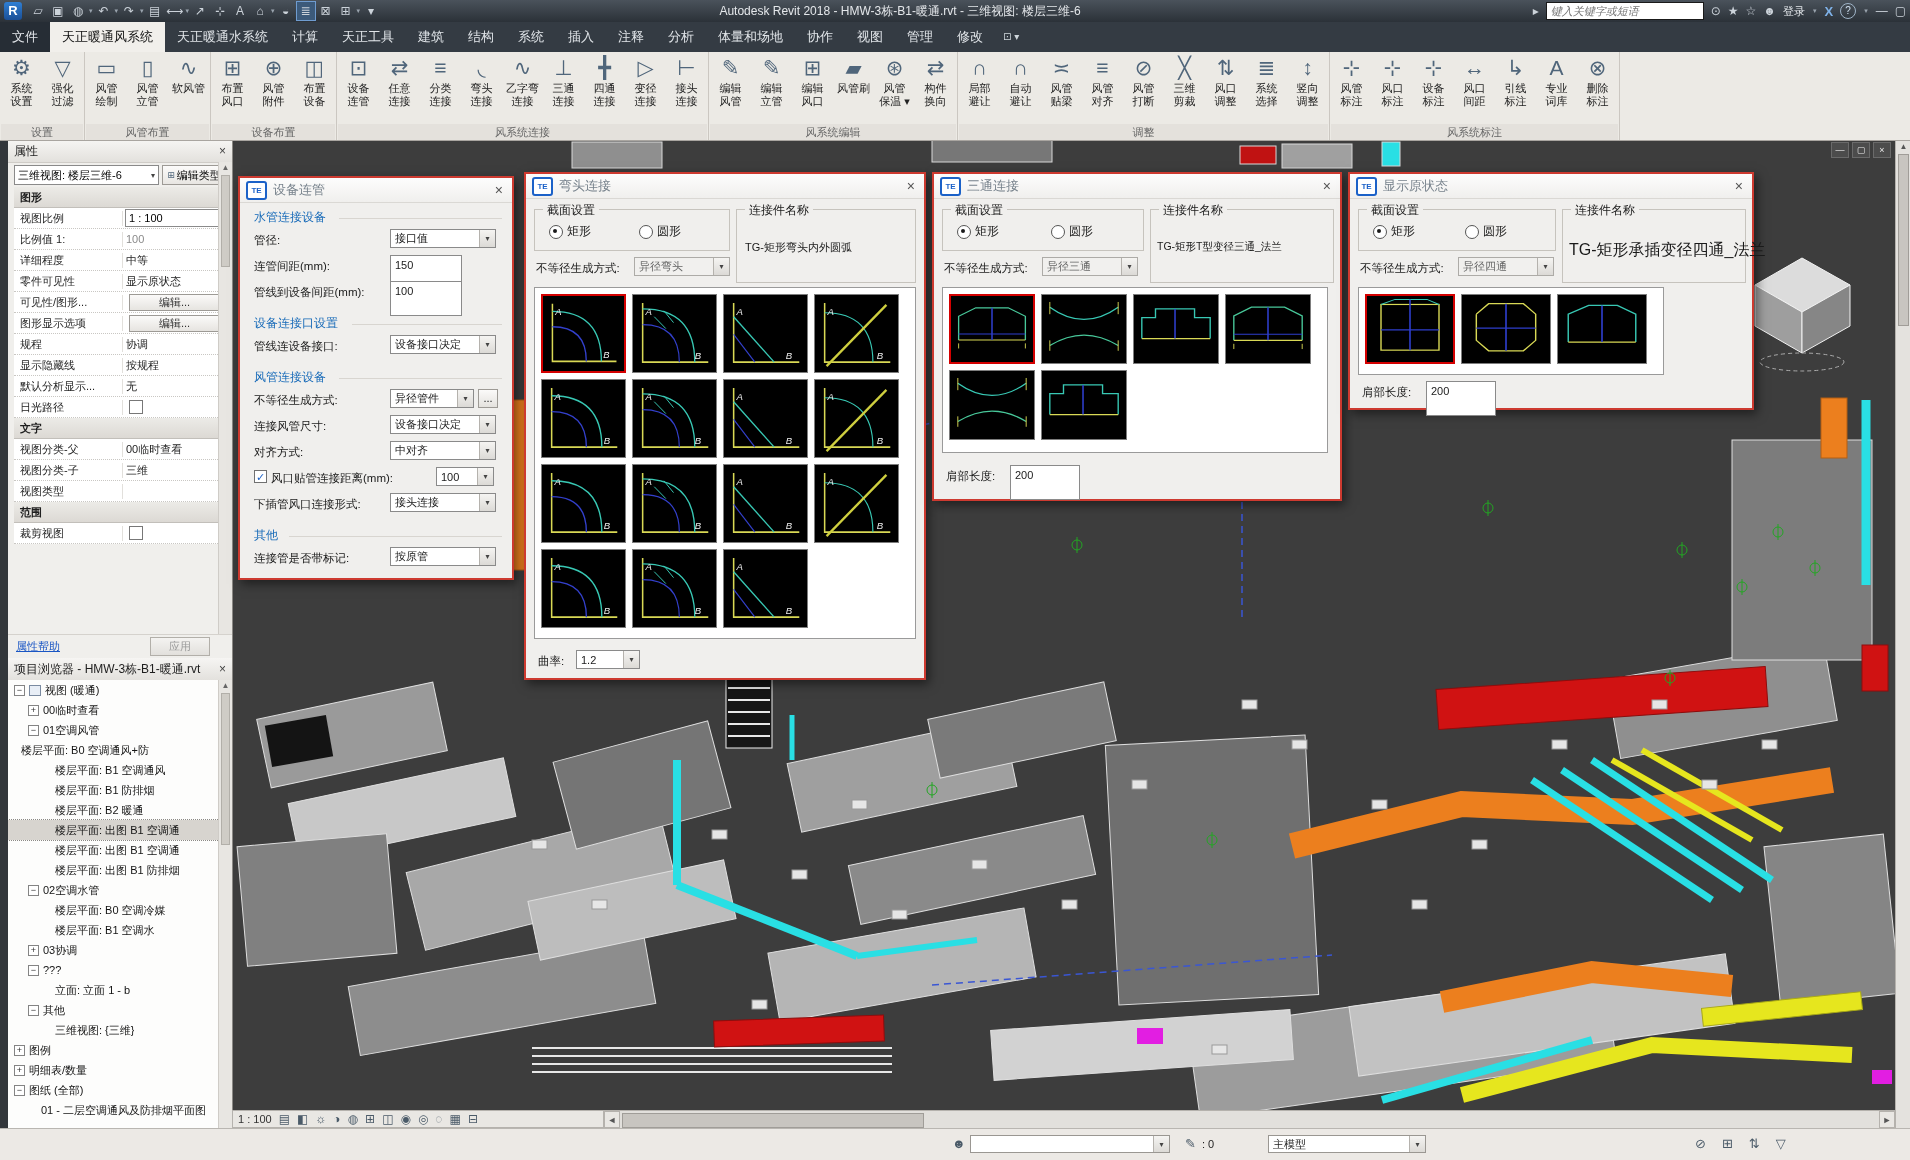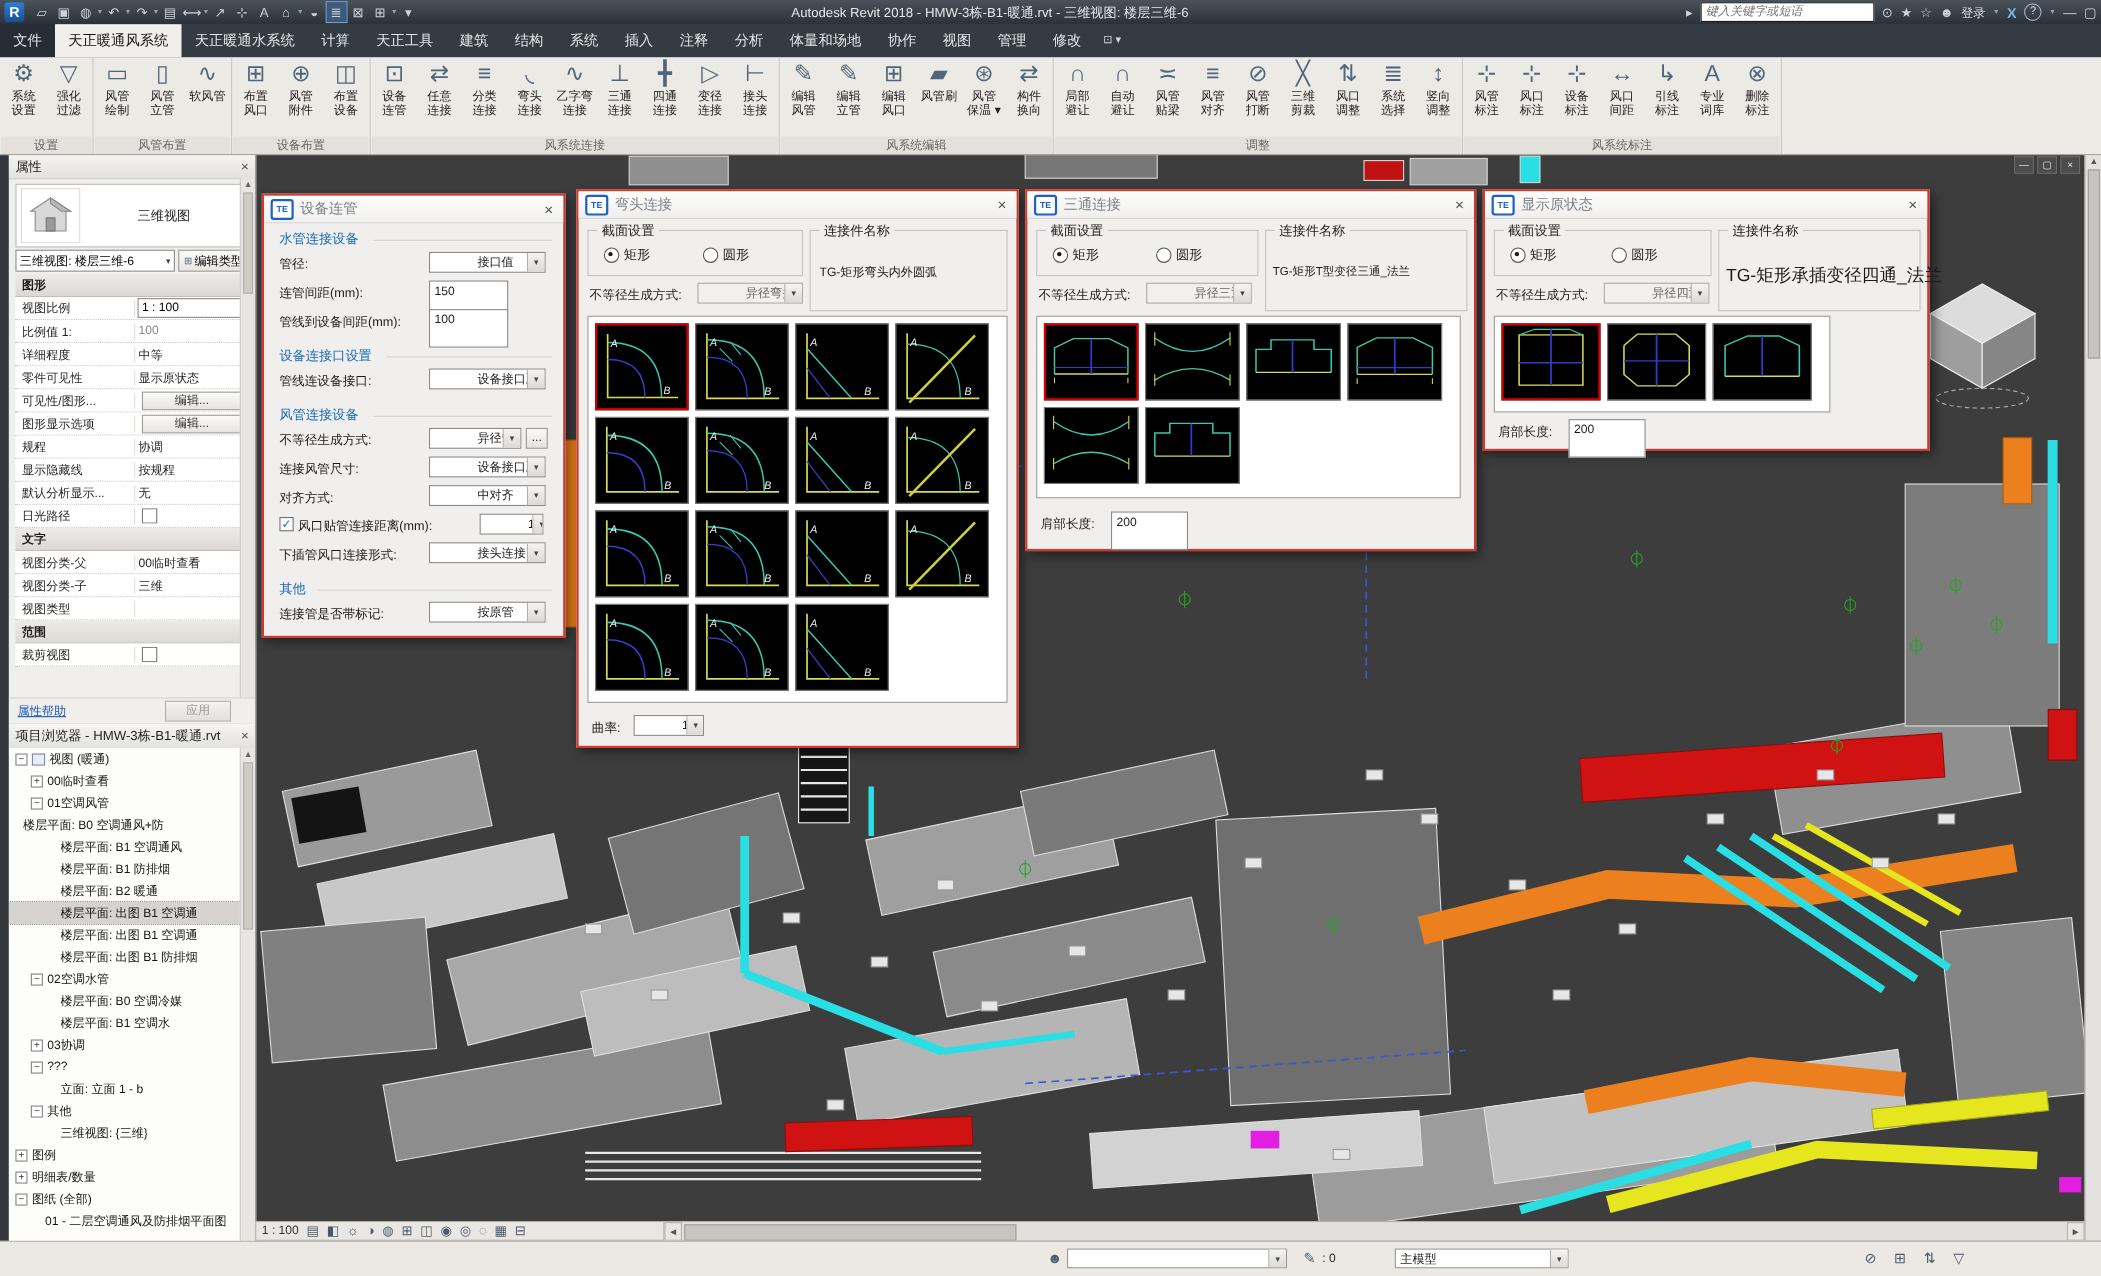"三维视图" div.typebox { html: <div> <div> <svg> <polygon></polygon> <polygon></polygon> <rect></rect> </svg> </div> <div>三维视图</div> </div> -> none }
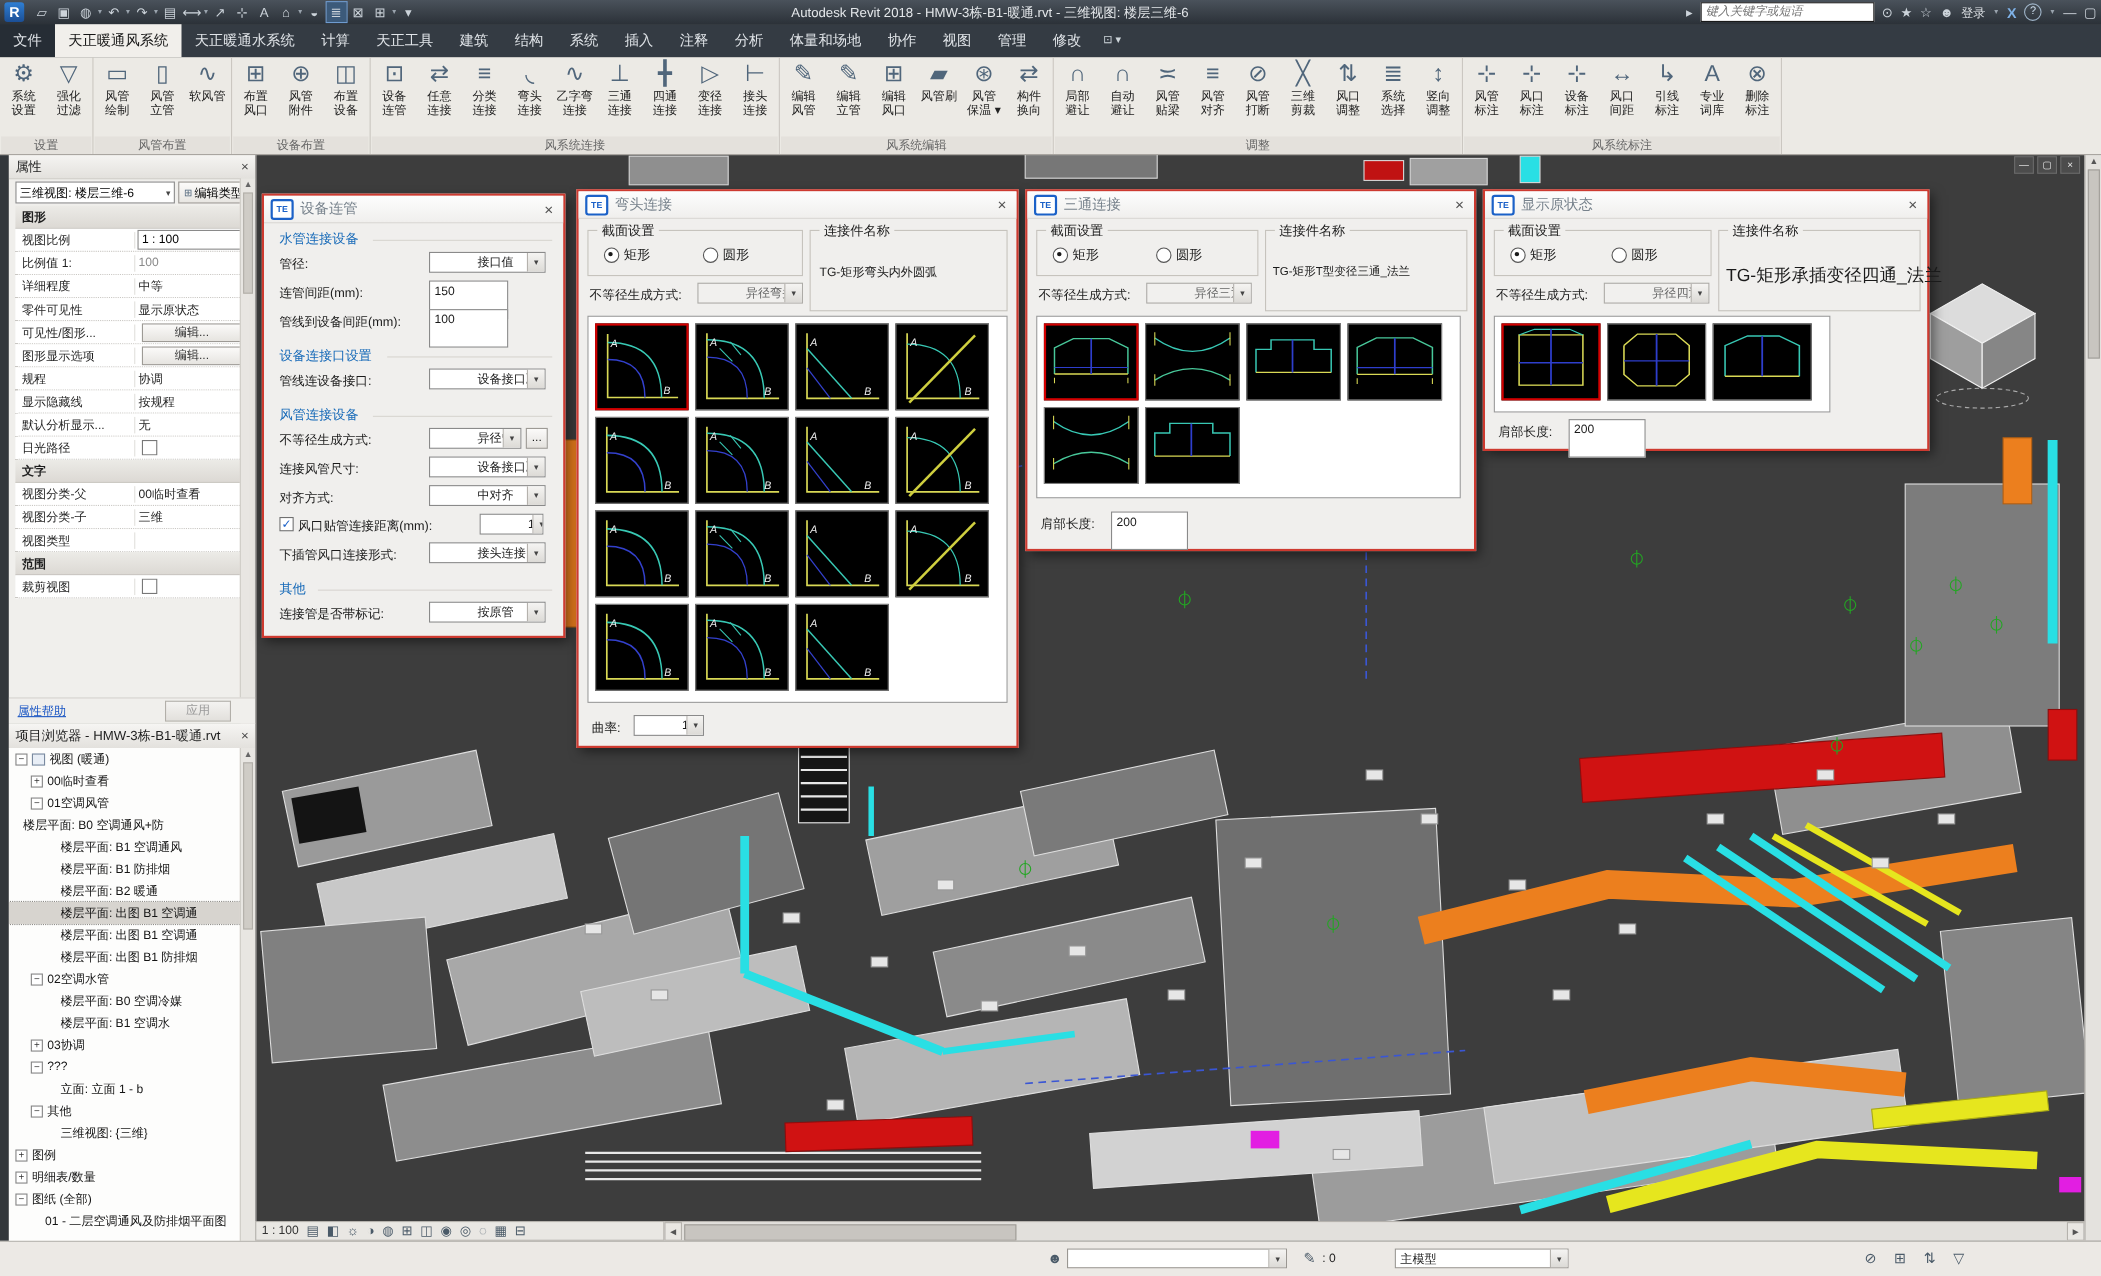"接口值" .cmb { padding-left: 39px -> none }
